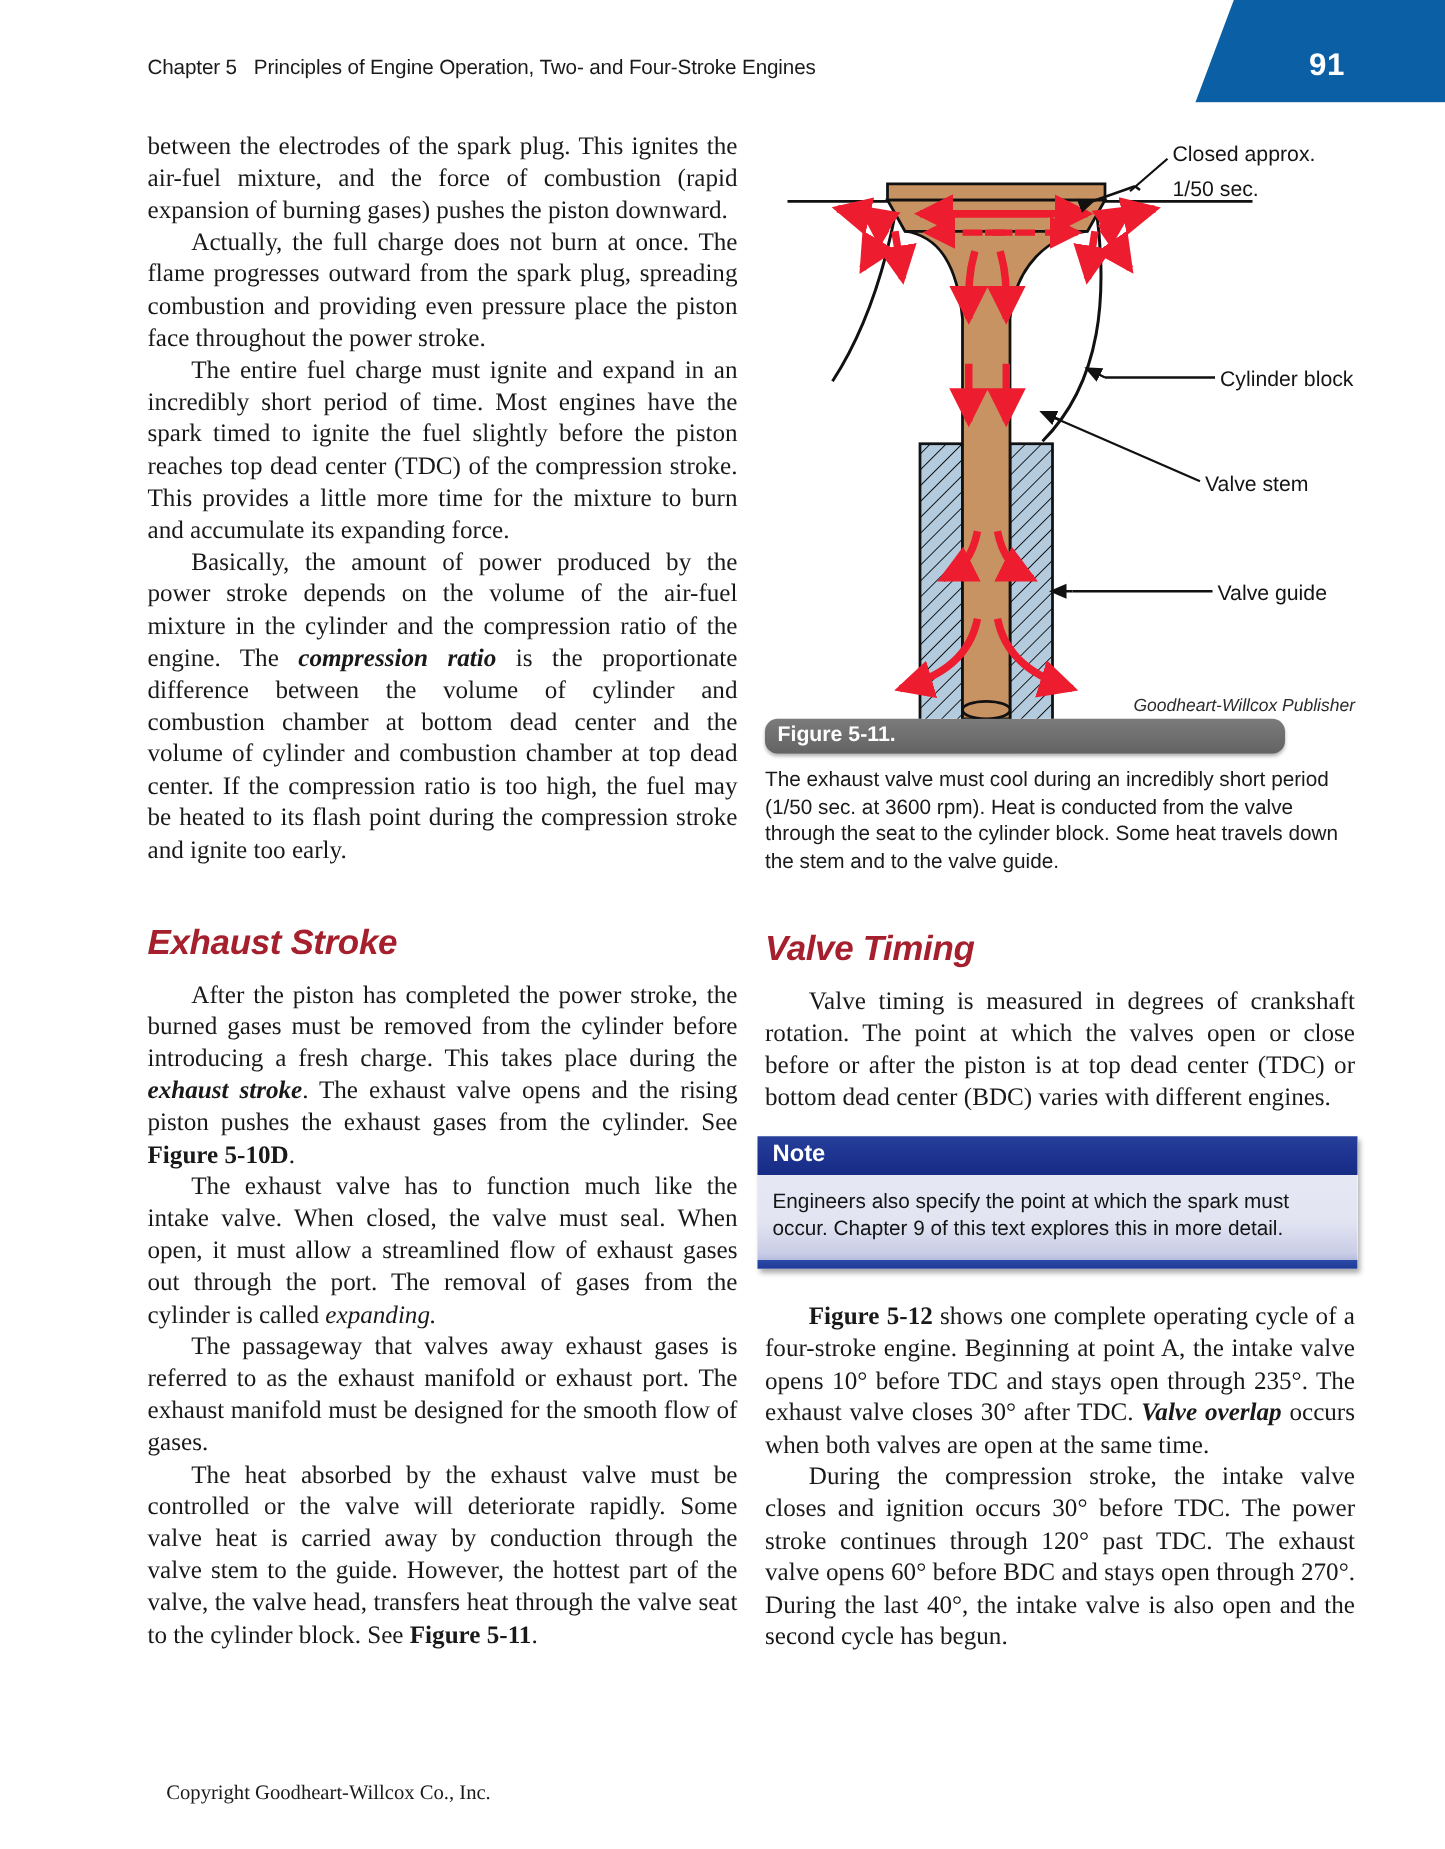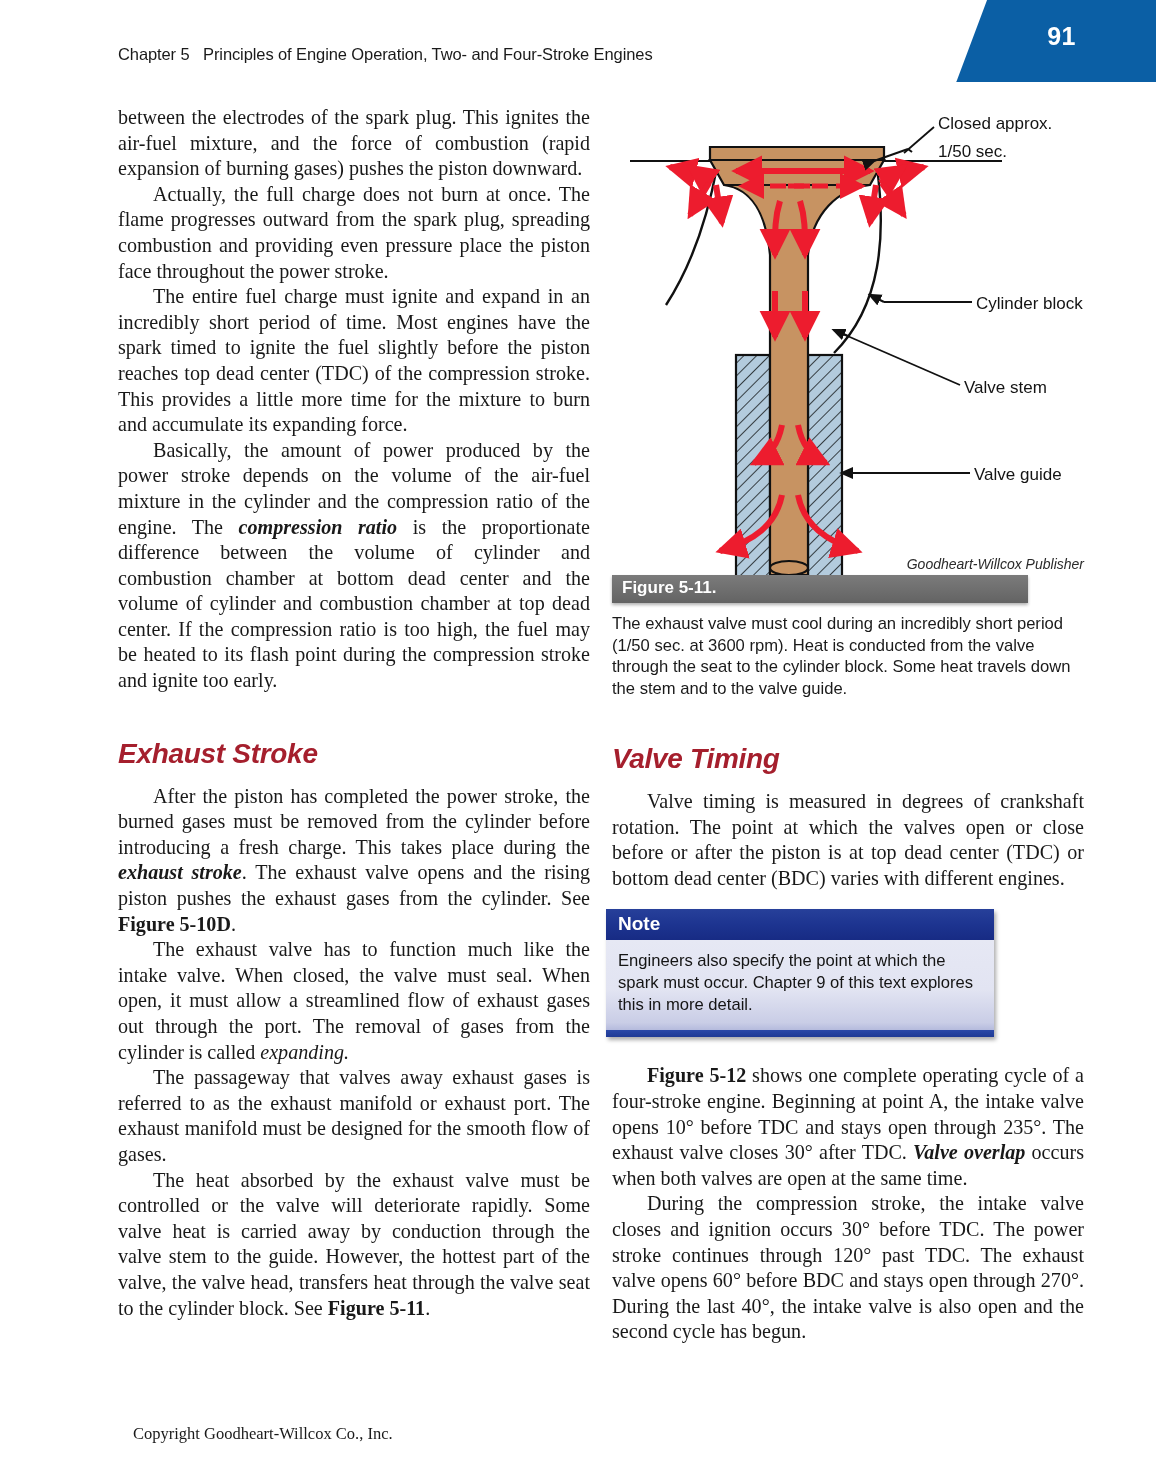"91" .page-number { top: 22px -> 38px }
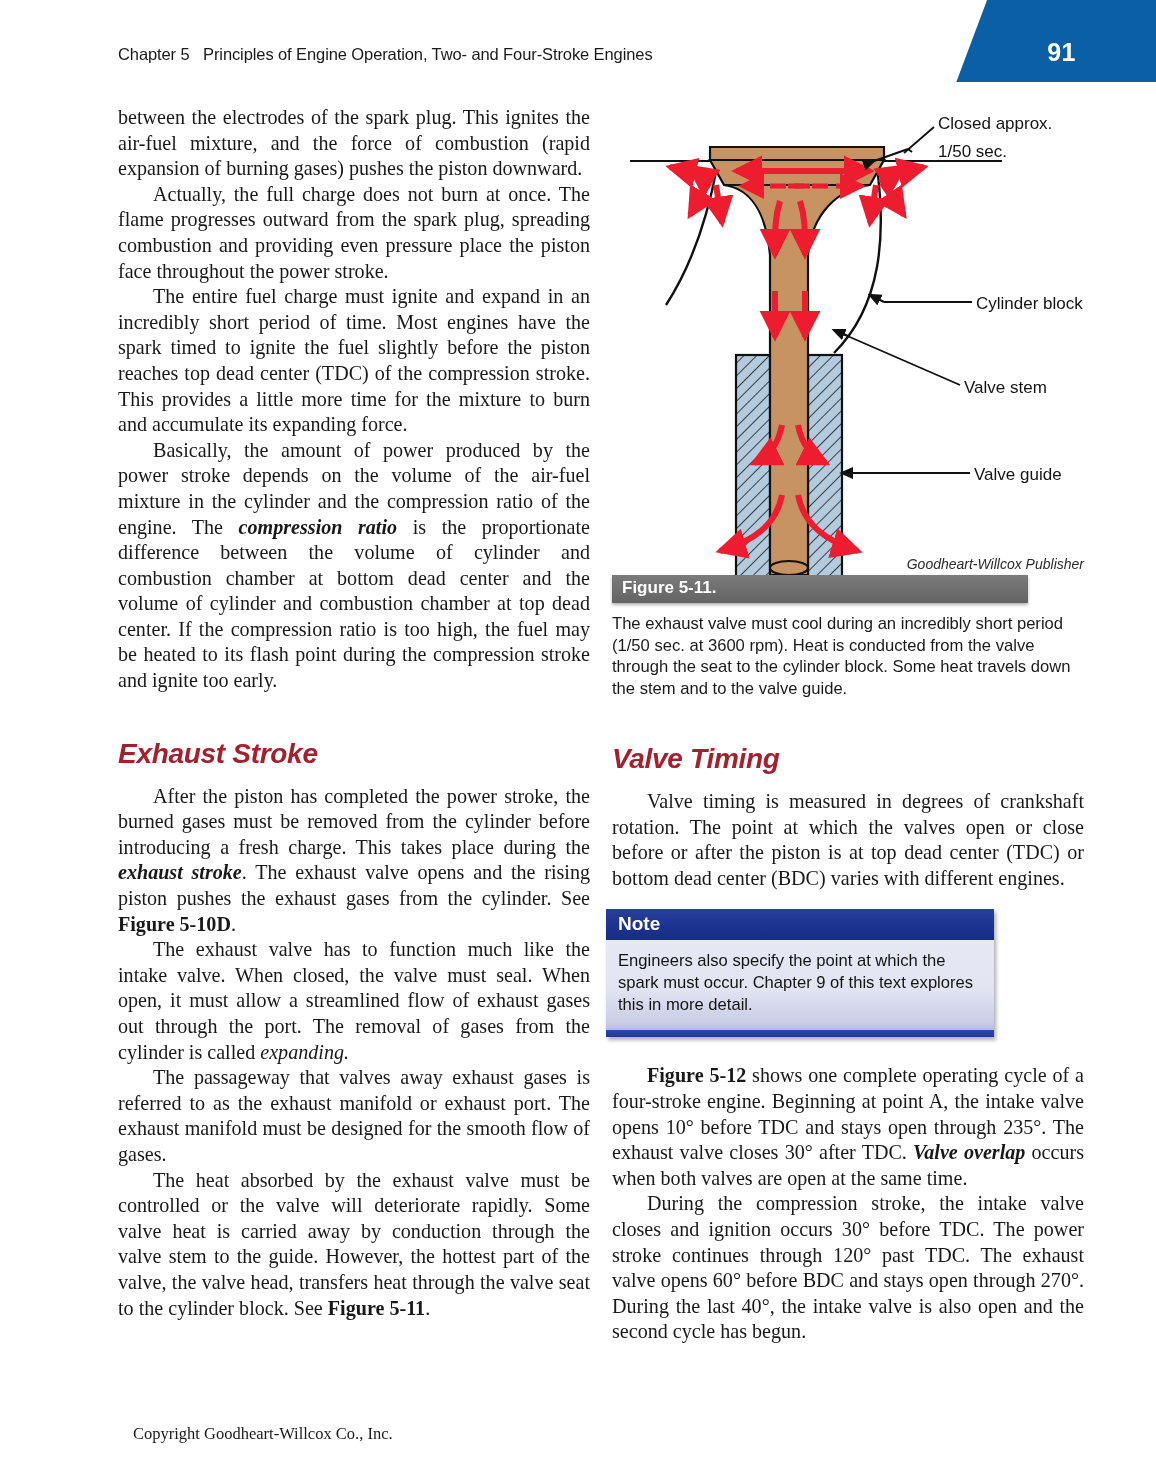"Figure 5-11." .fig-bar { border-radius: none -> 10px }
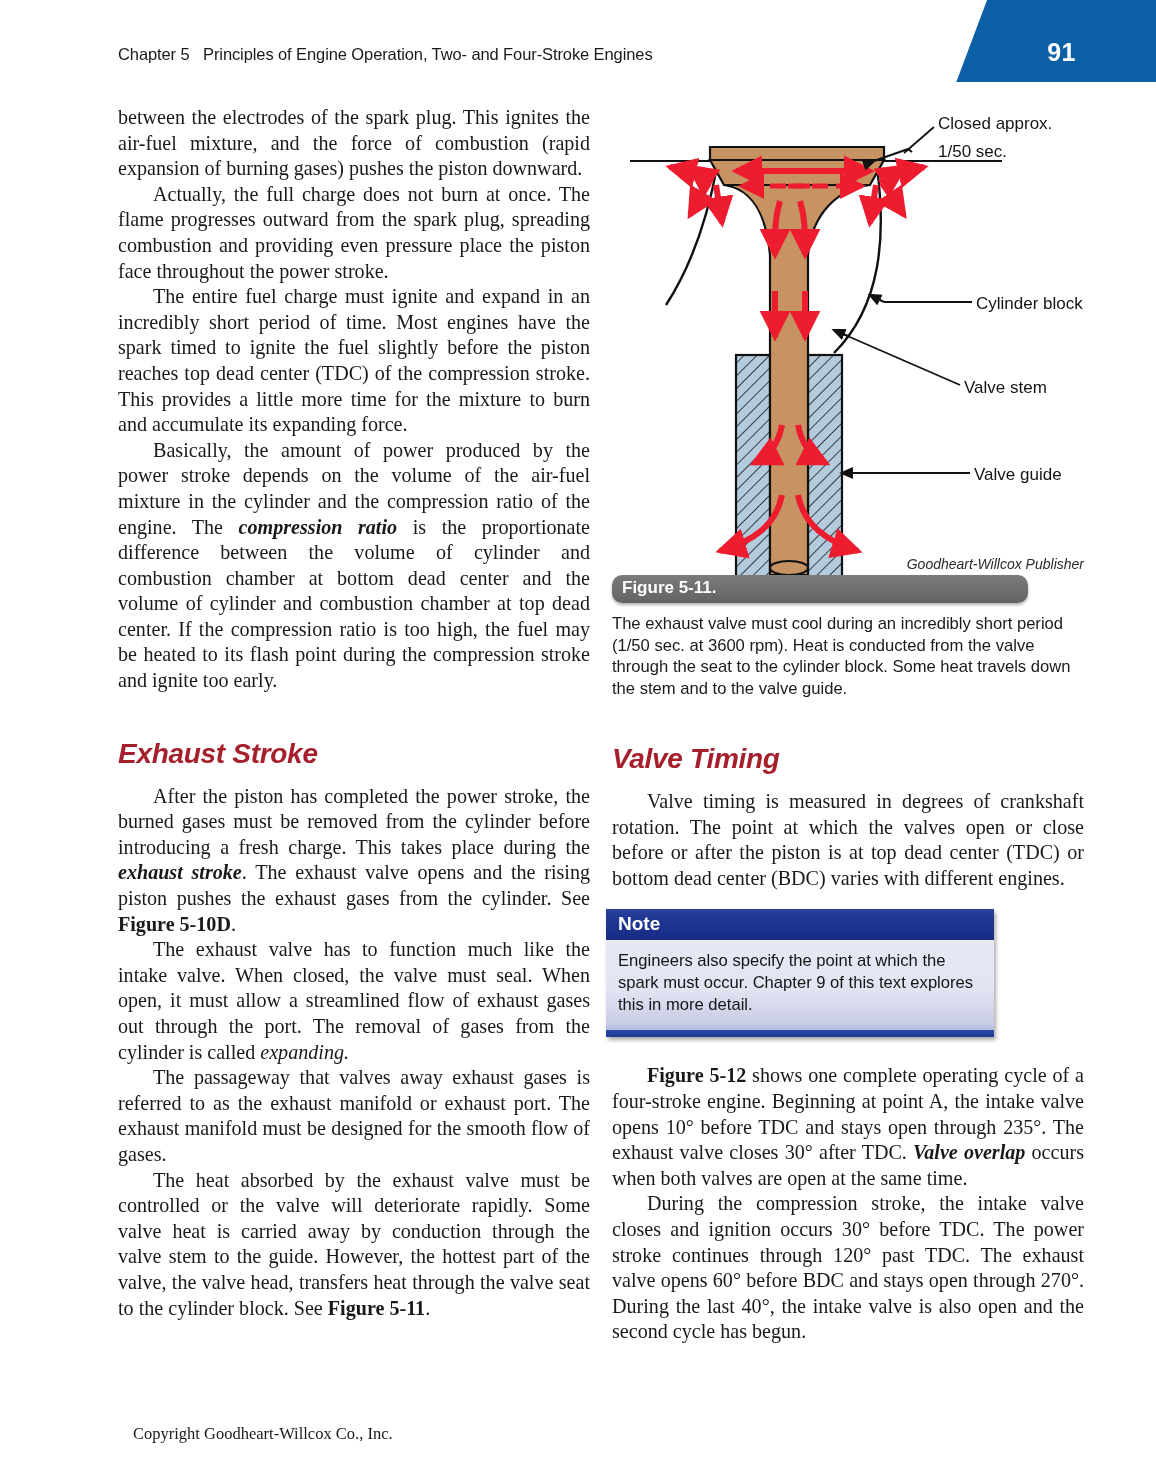"Note" .note-box { width: 388px -> 480px }
